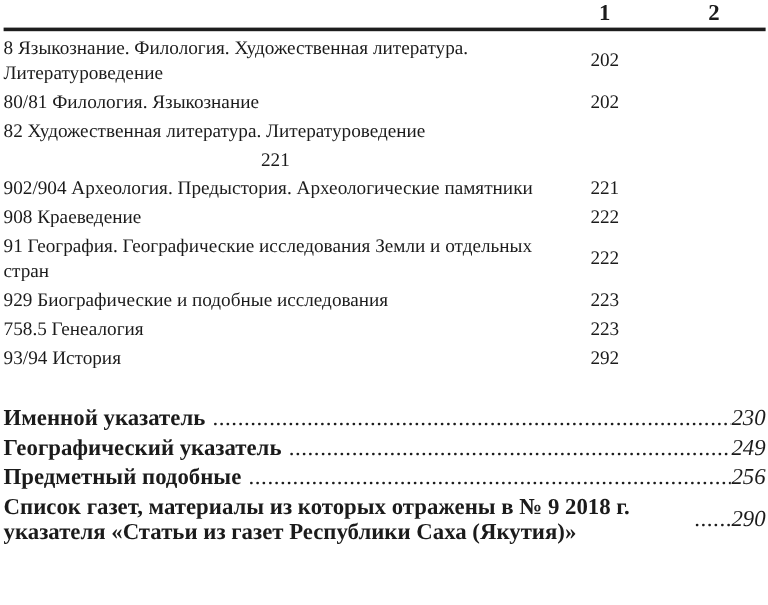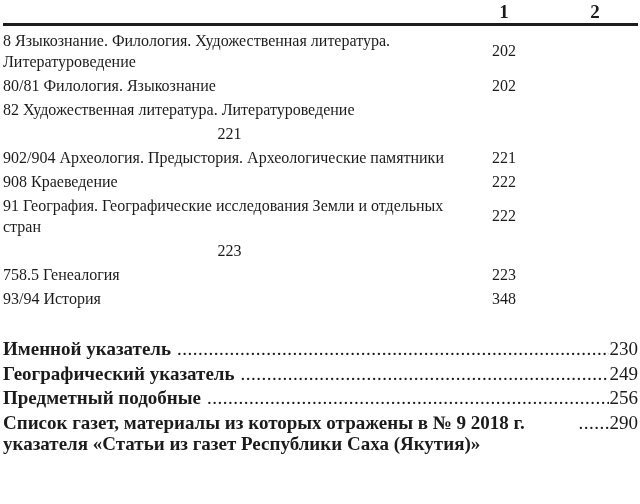"929 Биографические и подобные" div.title-cell { html: none -> <div>929 Биографические и подобные исследования</div> }
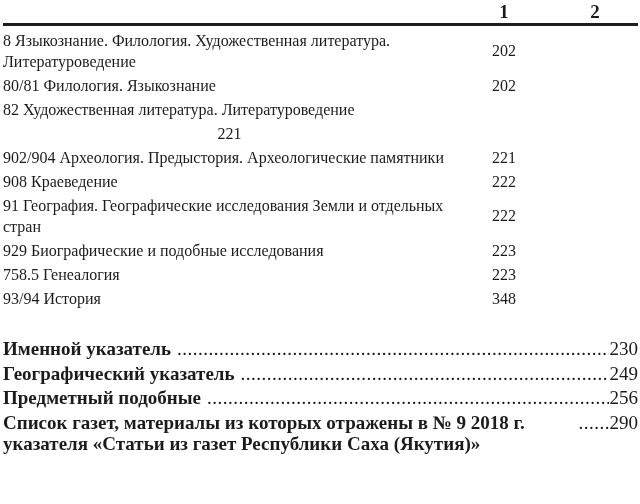"348" div.num-cell { text: 348 -> 292 }
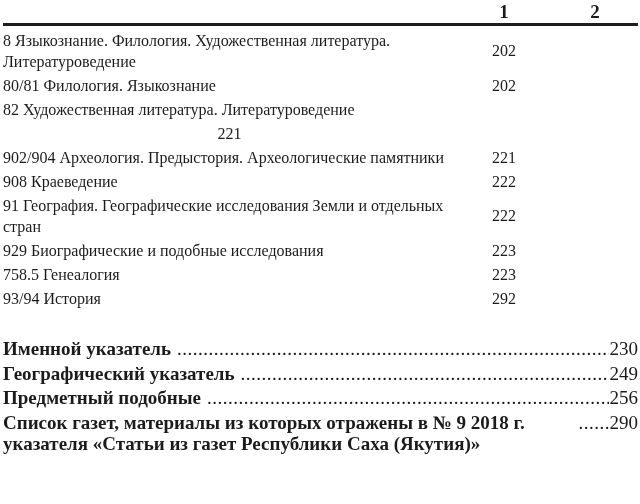"Именной указатель" .index-entry { align-items: flex-start -> center }
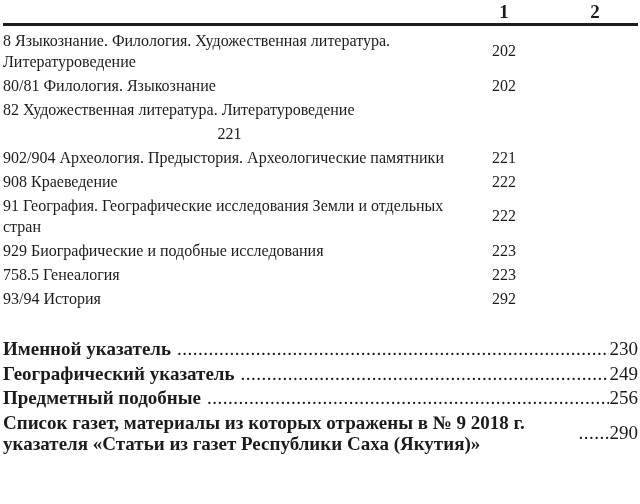"230" .index-page { font-style: none -> italic }
